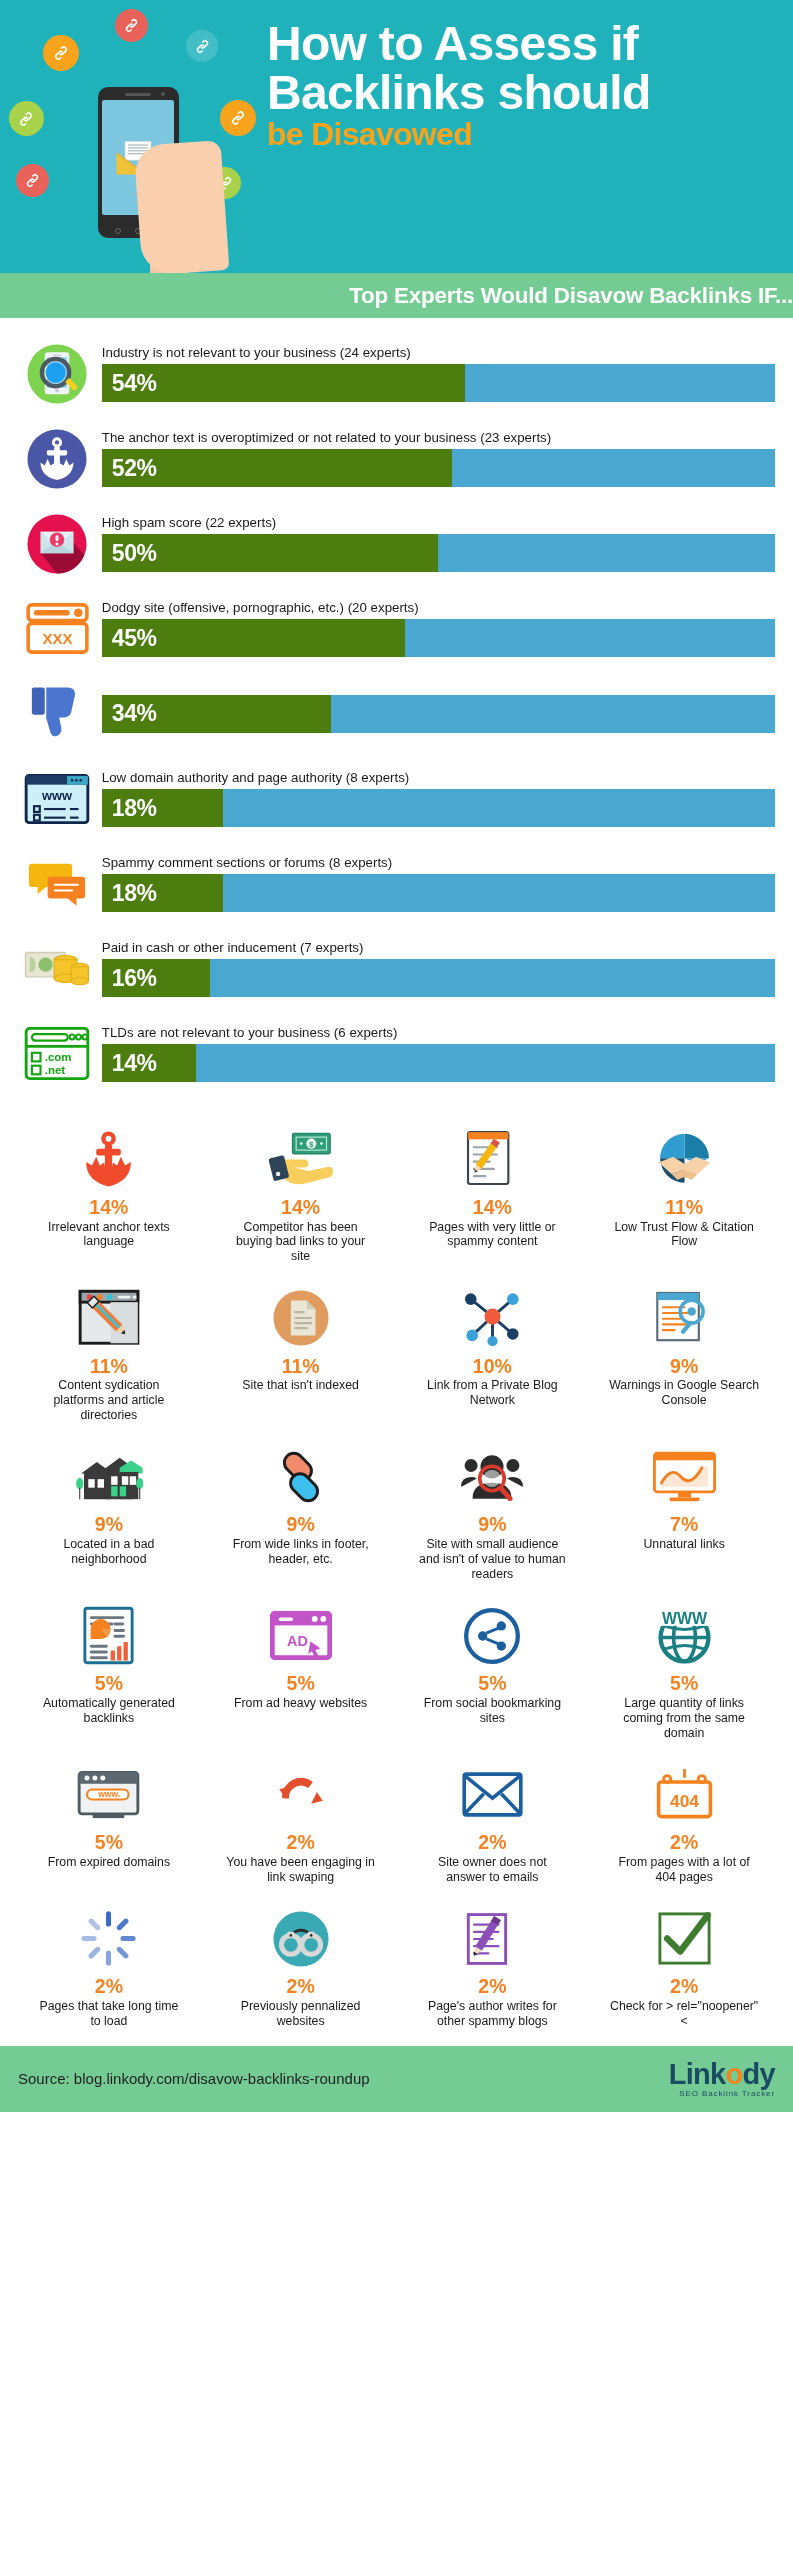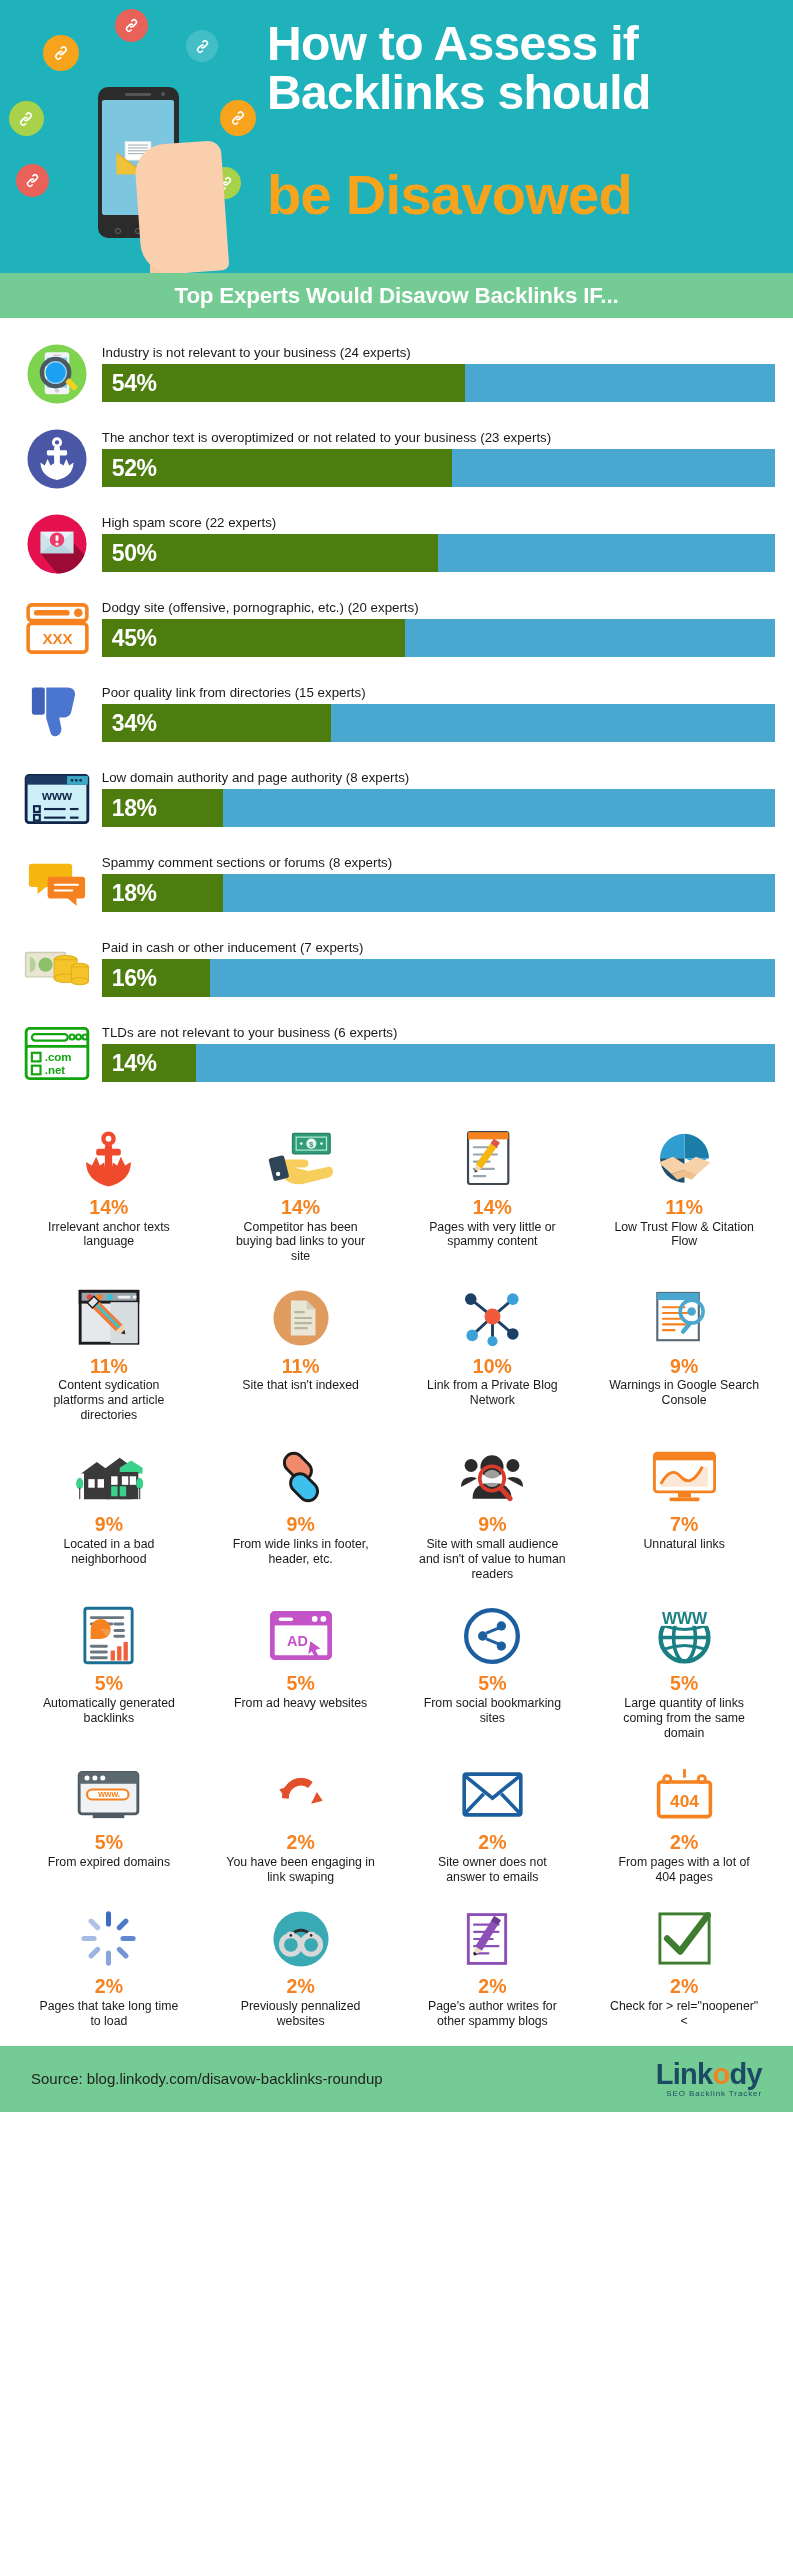"be Disavowed" .hdr-title .l3 { font-size: 56px -> 32px; margin-top: 48px -> none }
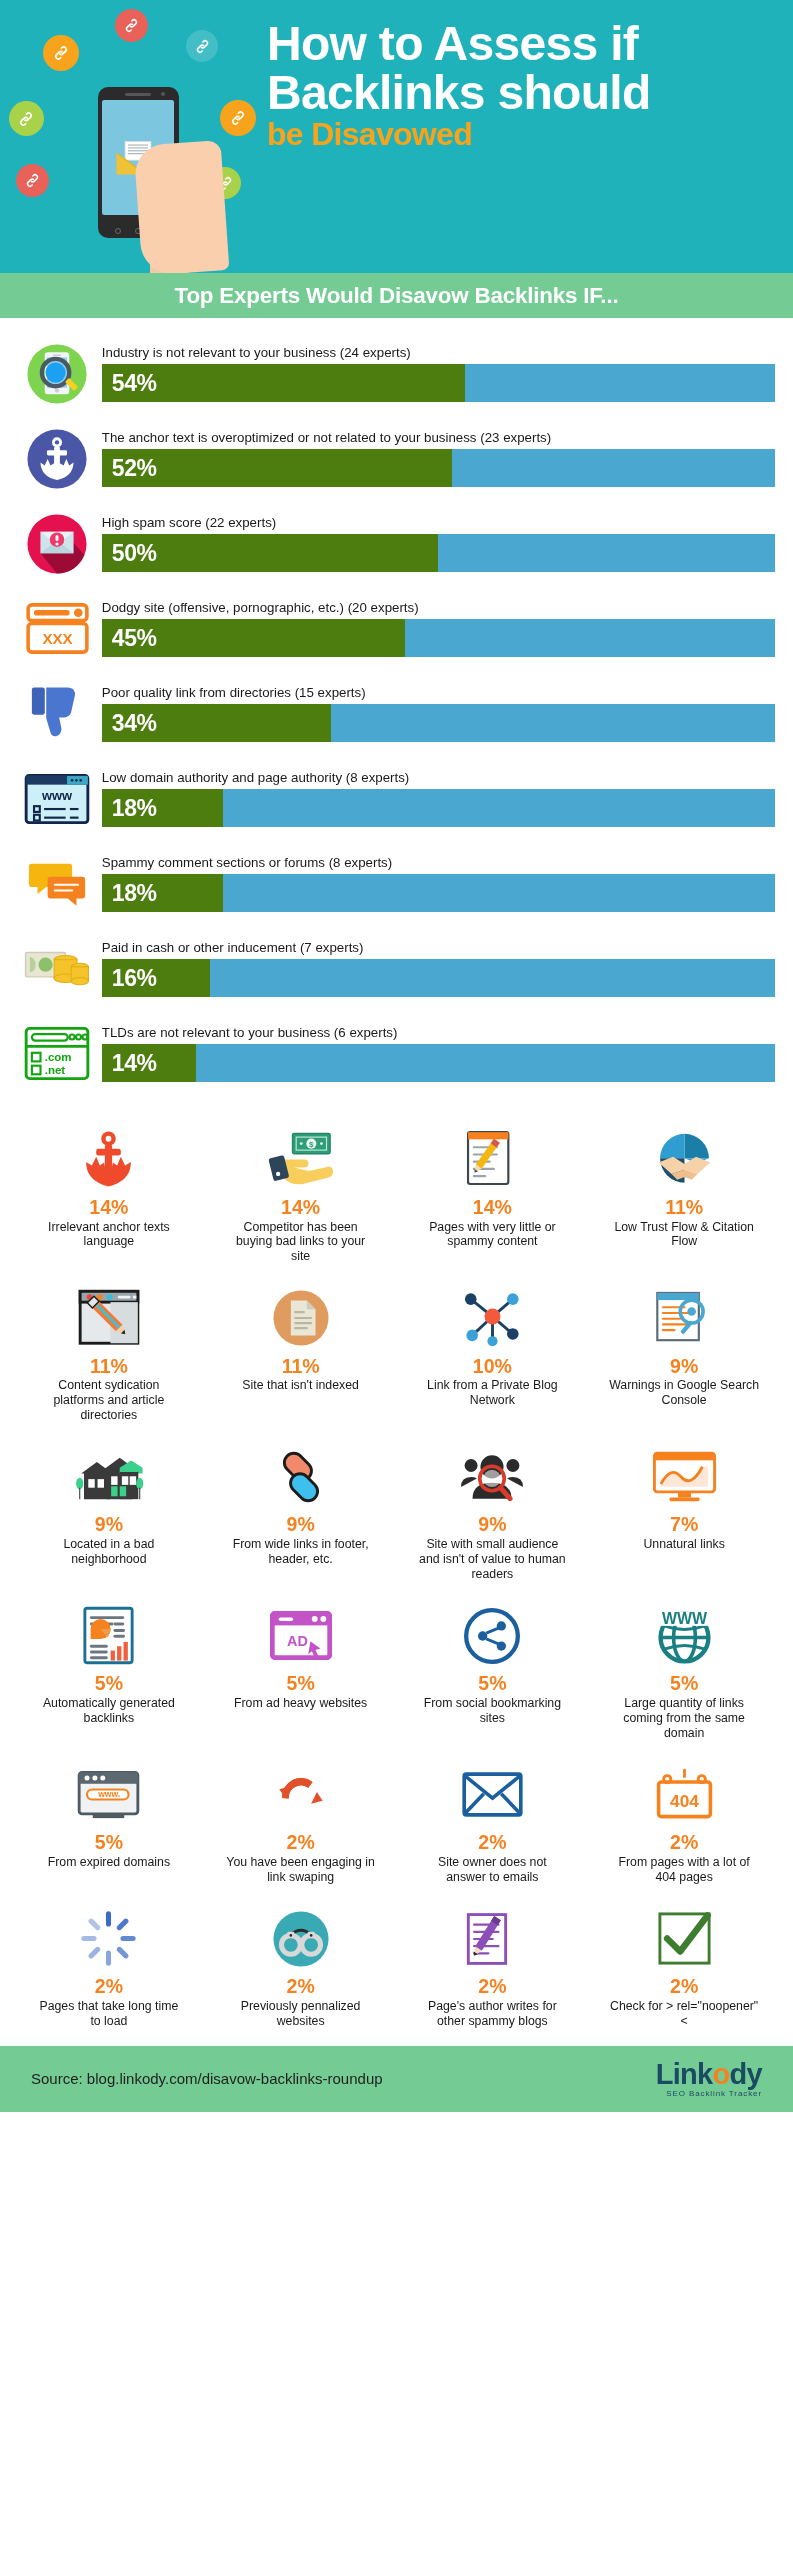"Top Experts Would Disavow Backlinks" .subbar { justify-content: center -> flex-end }
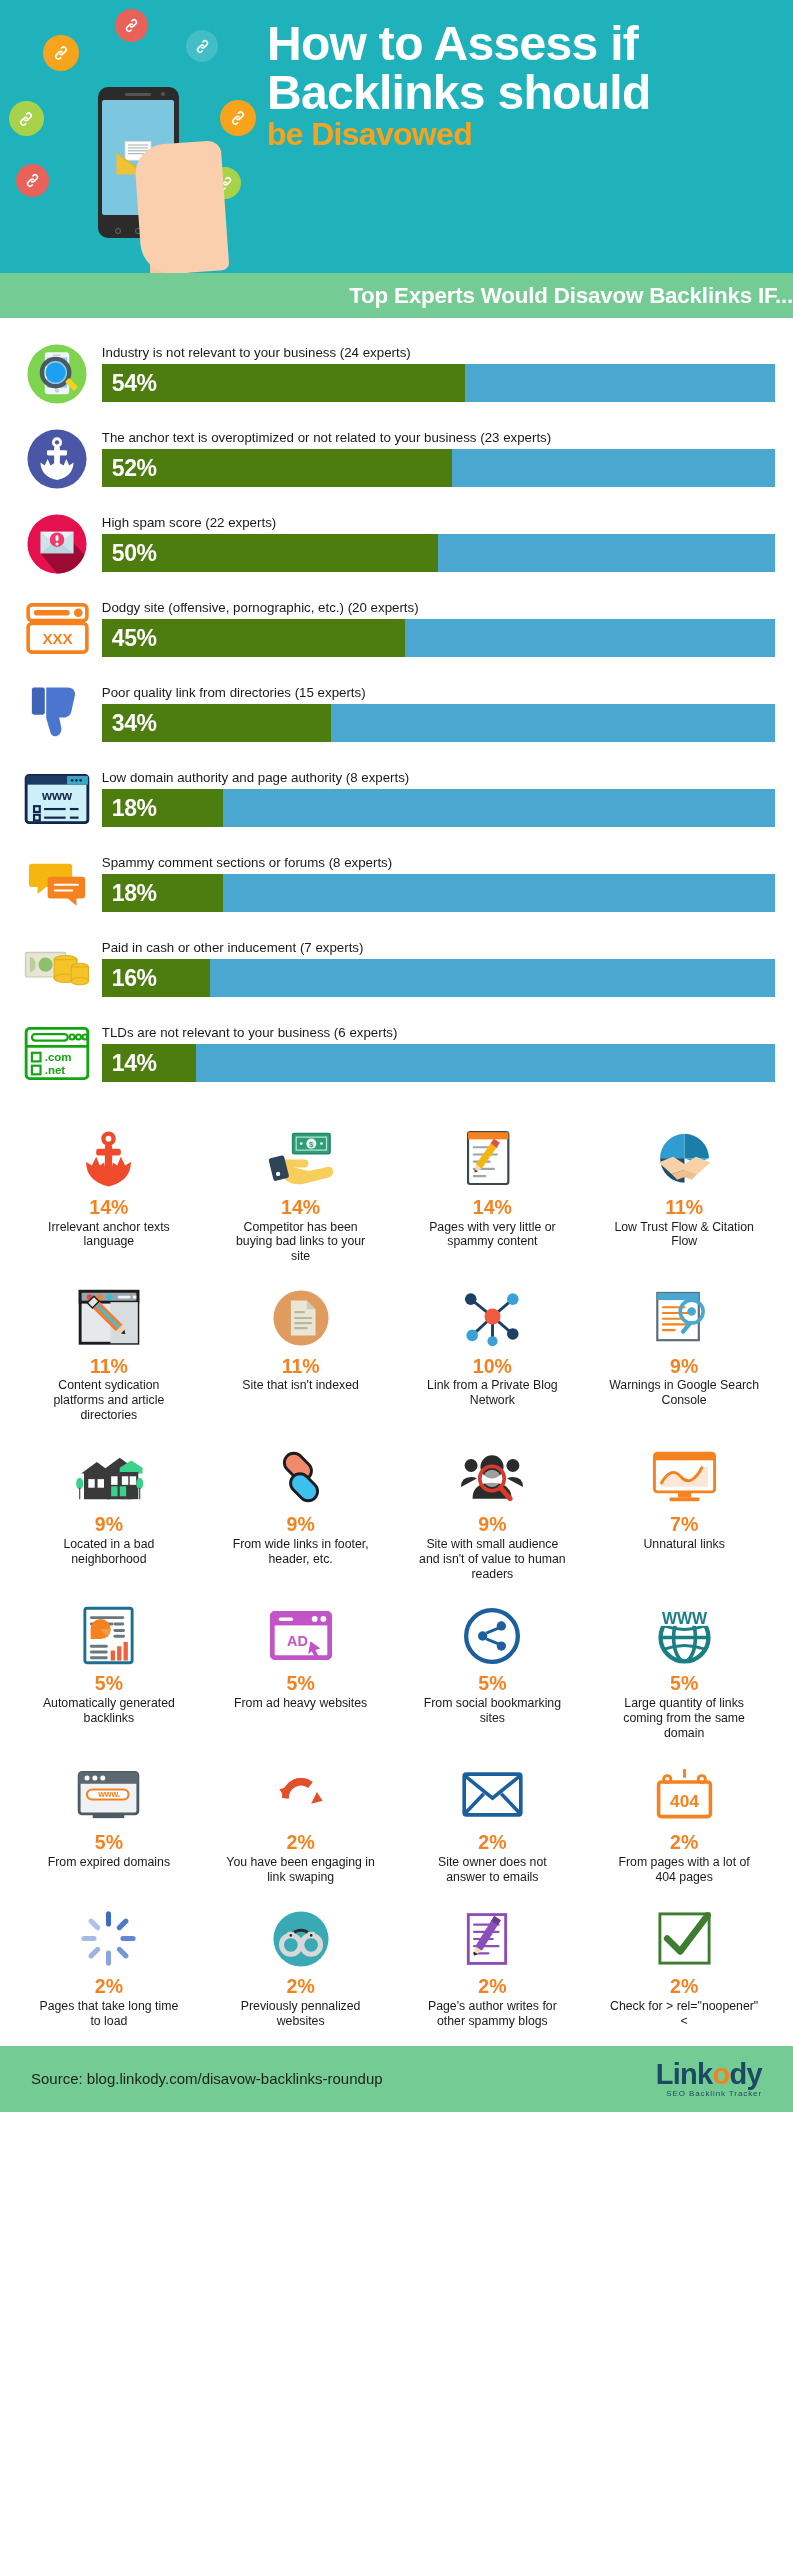"Poor quality link from directories" div.row-label { html: <div>Poor quality link from directories (15 experts)</div> -> none }
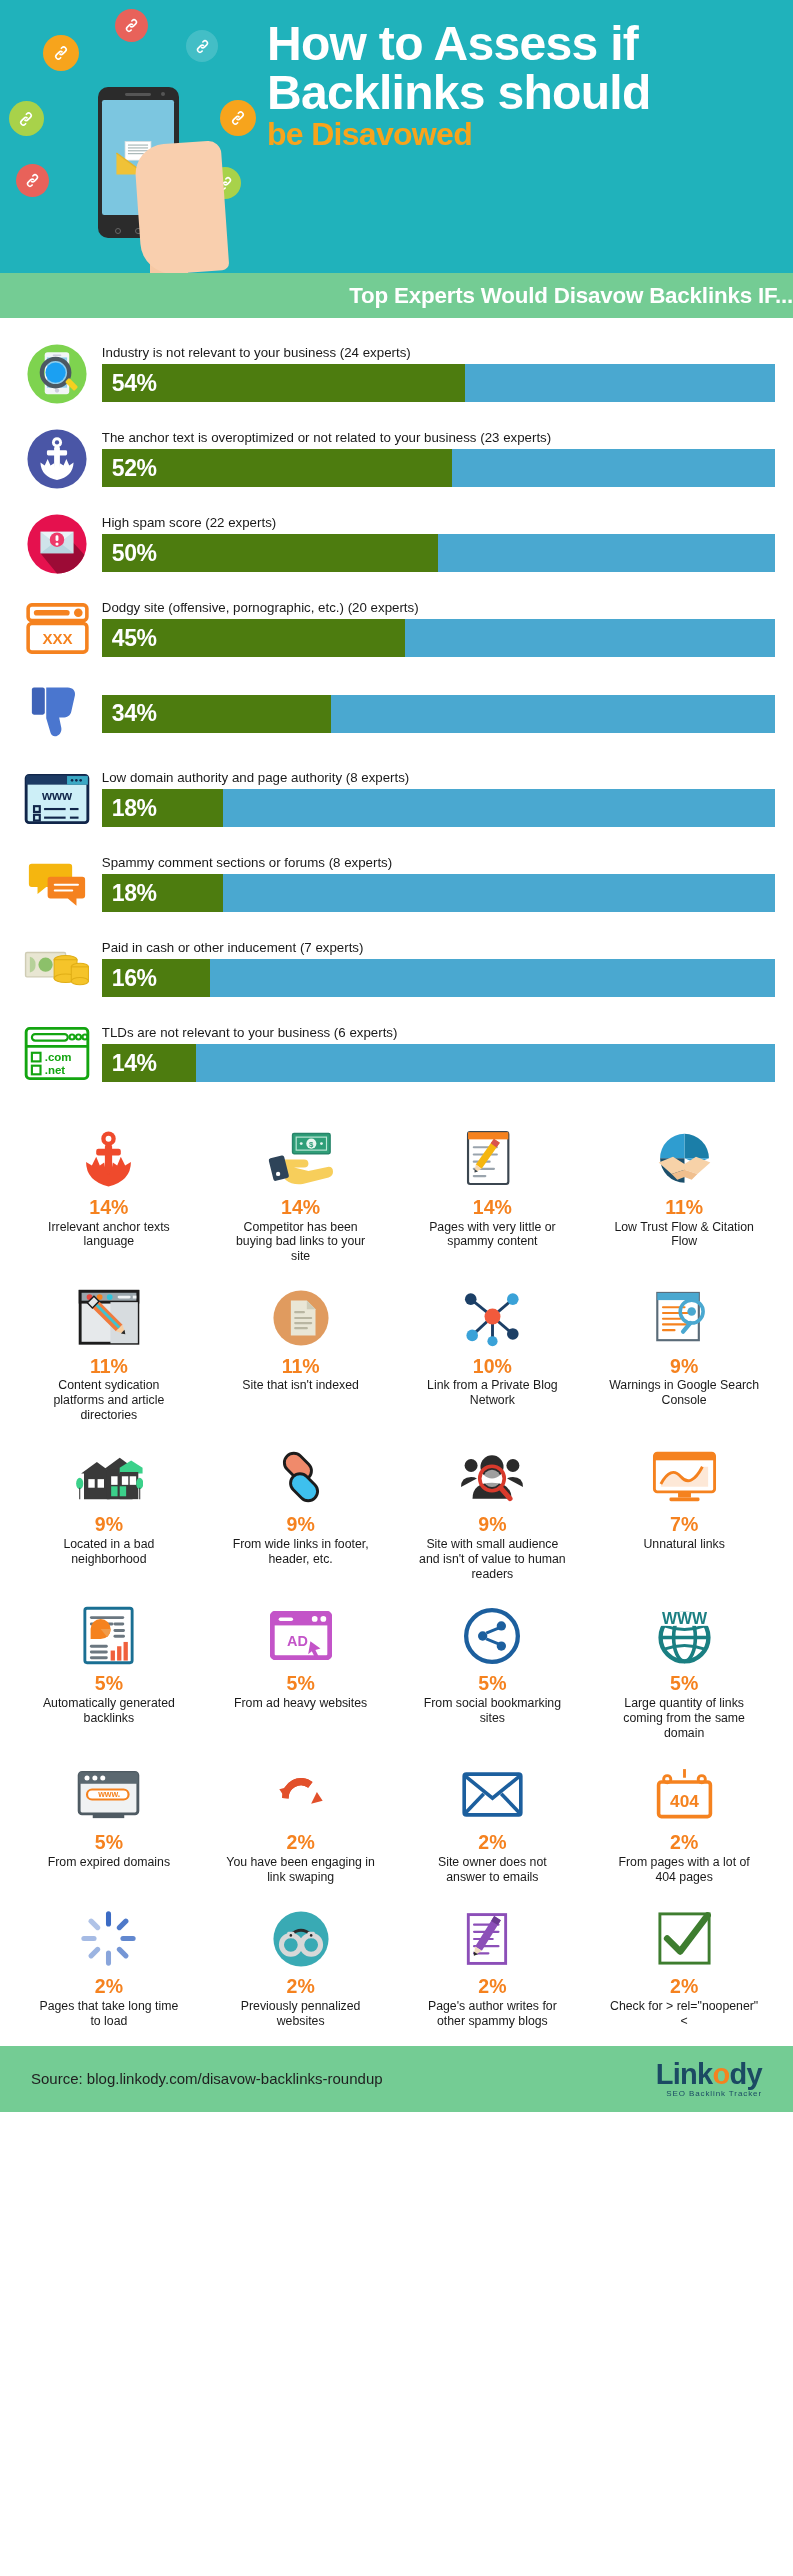"Source:" .footer { padding: 0 31px -> 0 18px }
